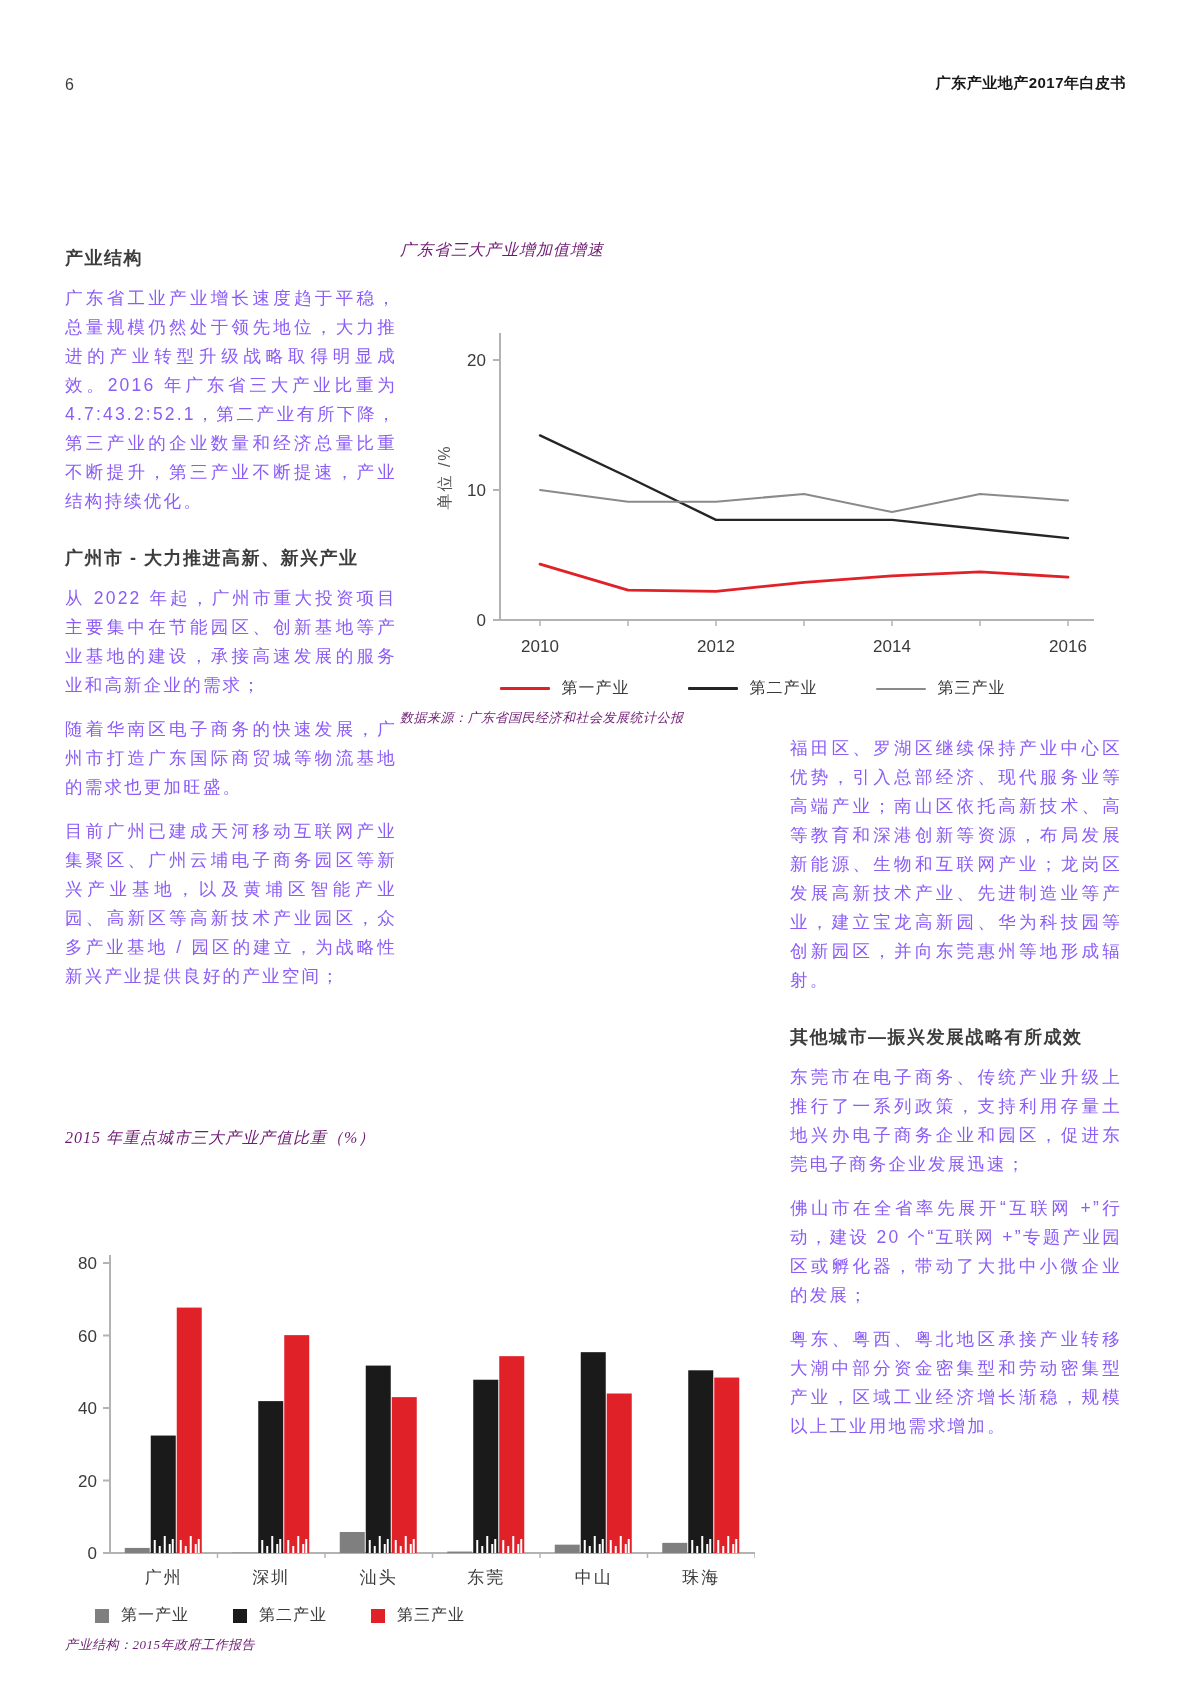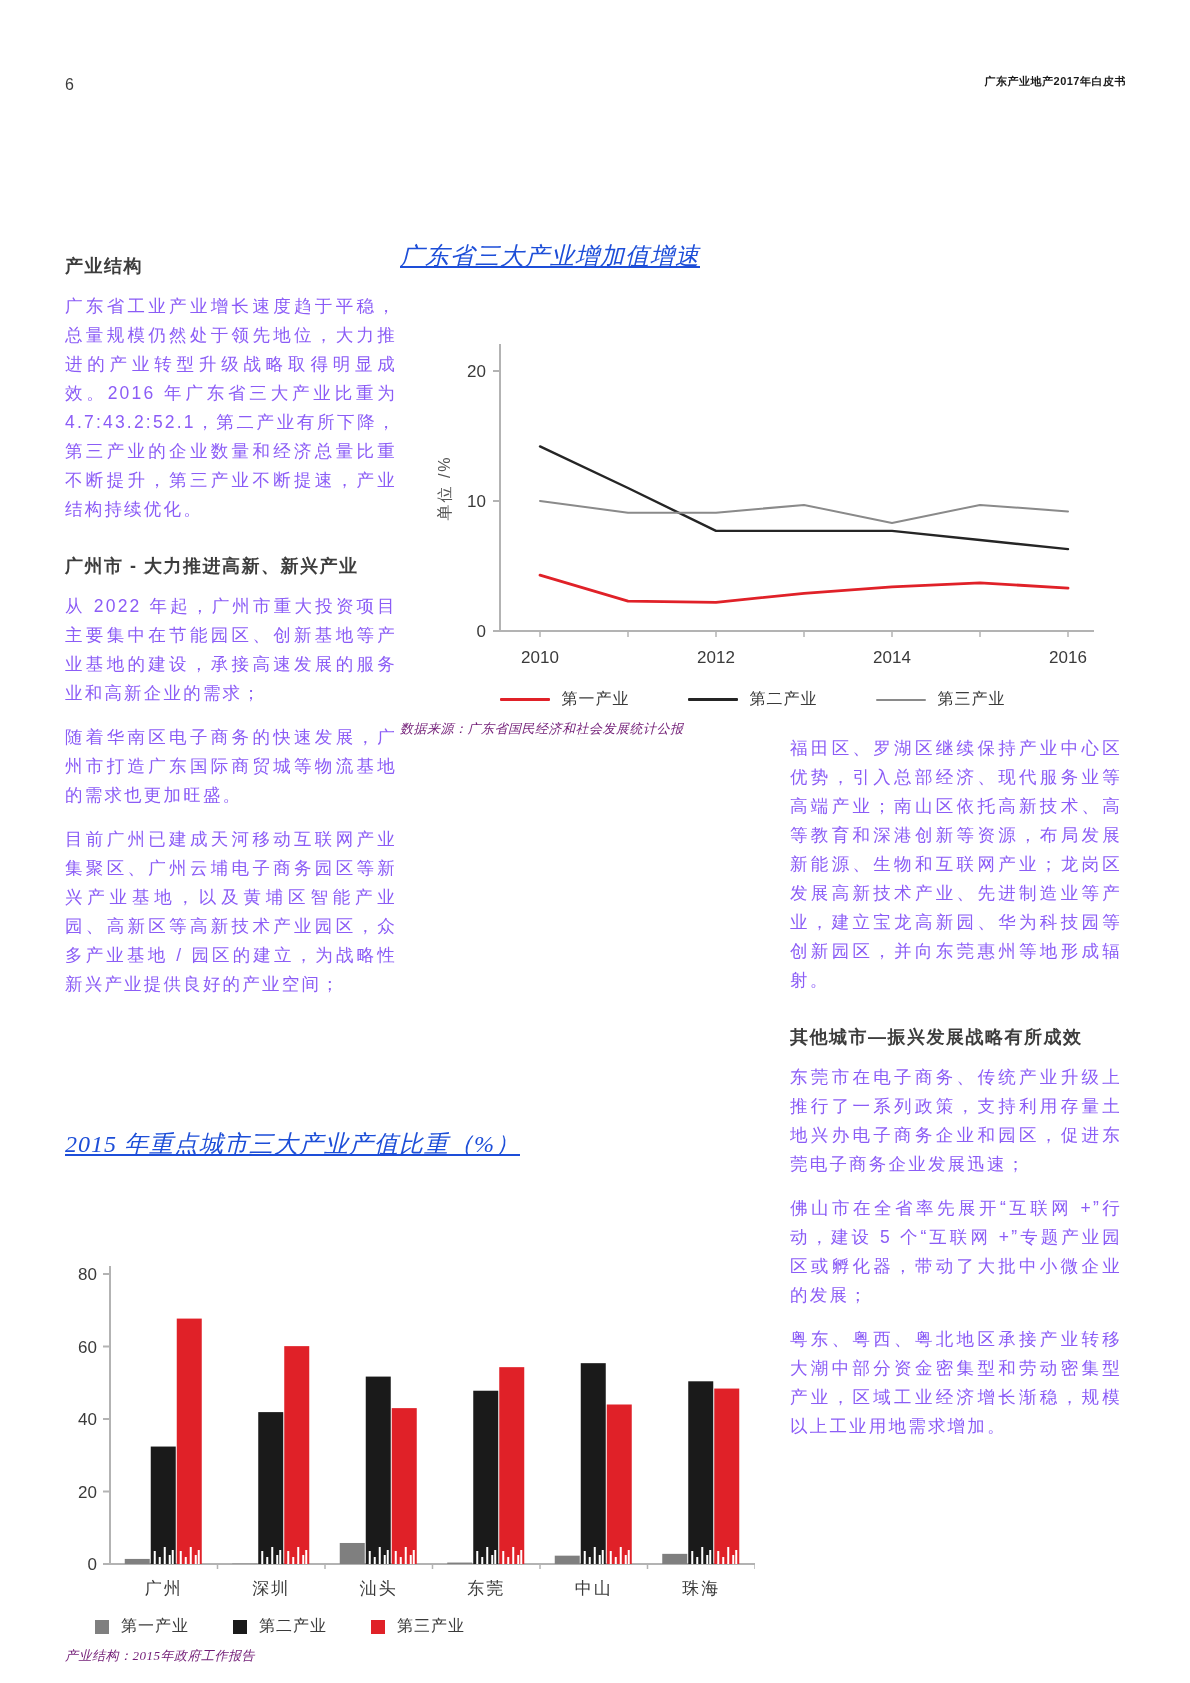"广东产业地产2017年白皮书" .hdr-doc-title { font-size: 11px -> 15px }
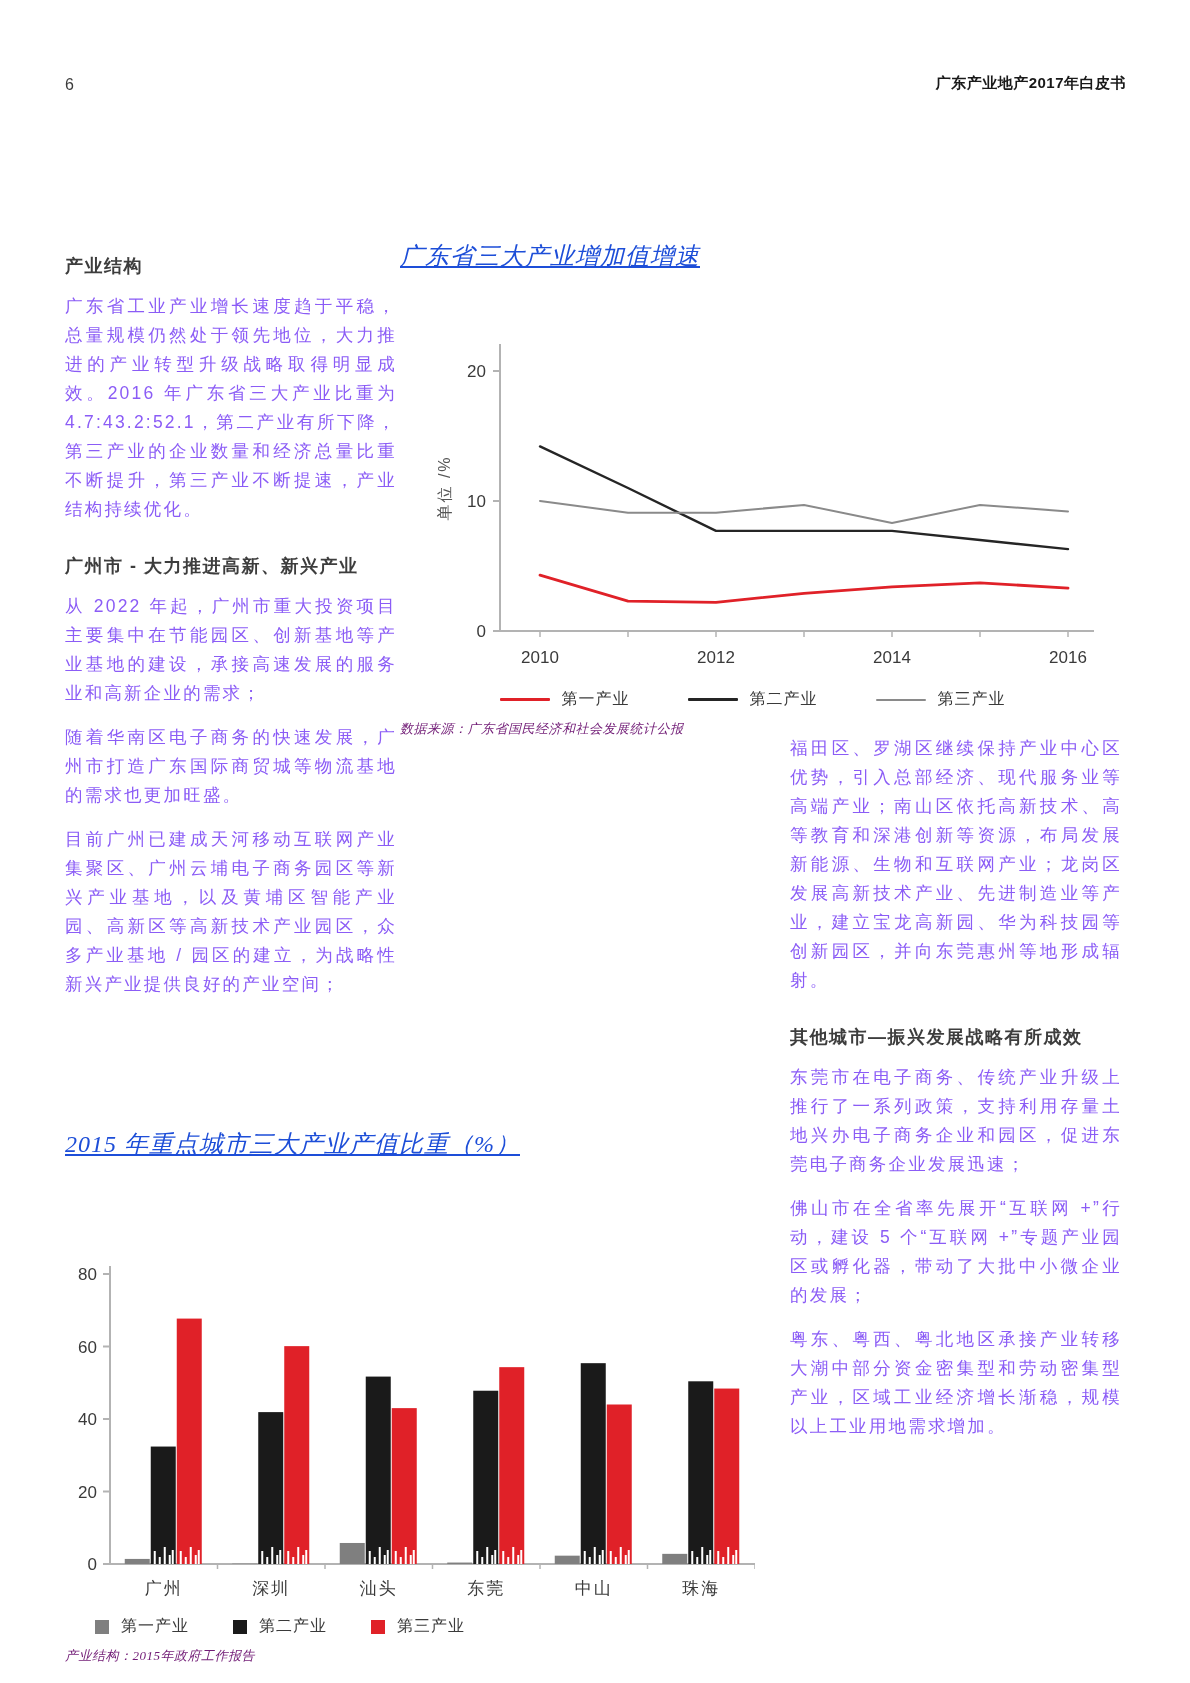"产业结构" .col h3.first { margin-top: 12px -> 4px }
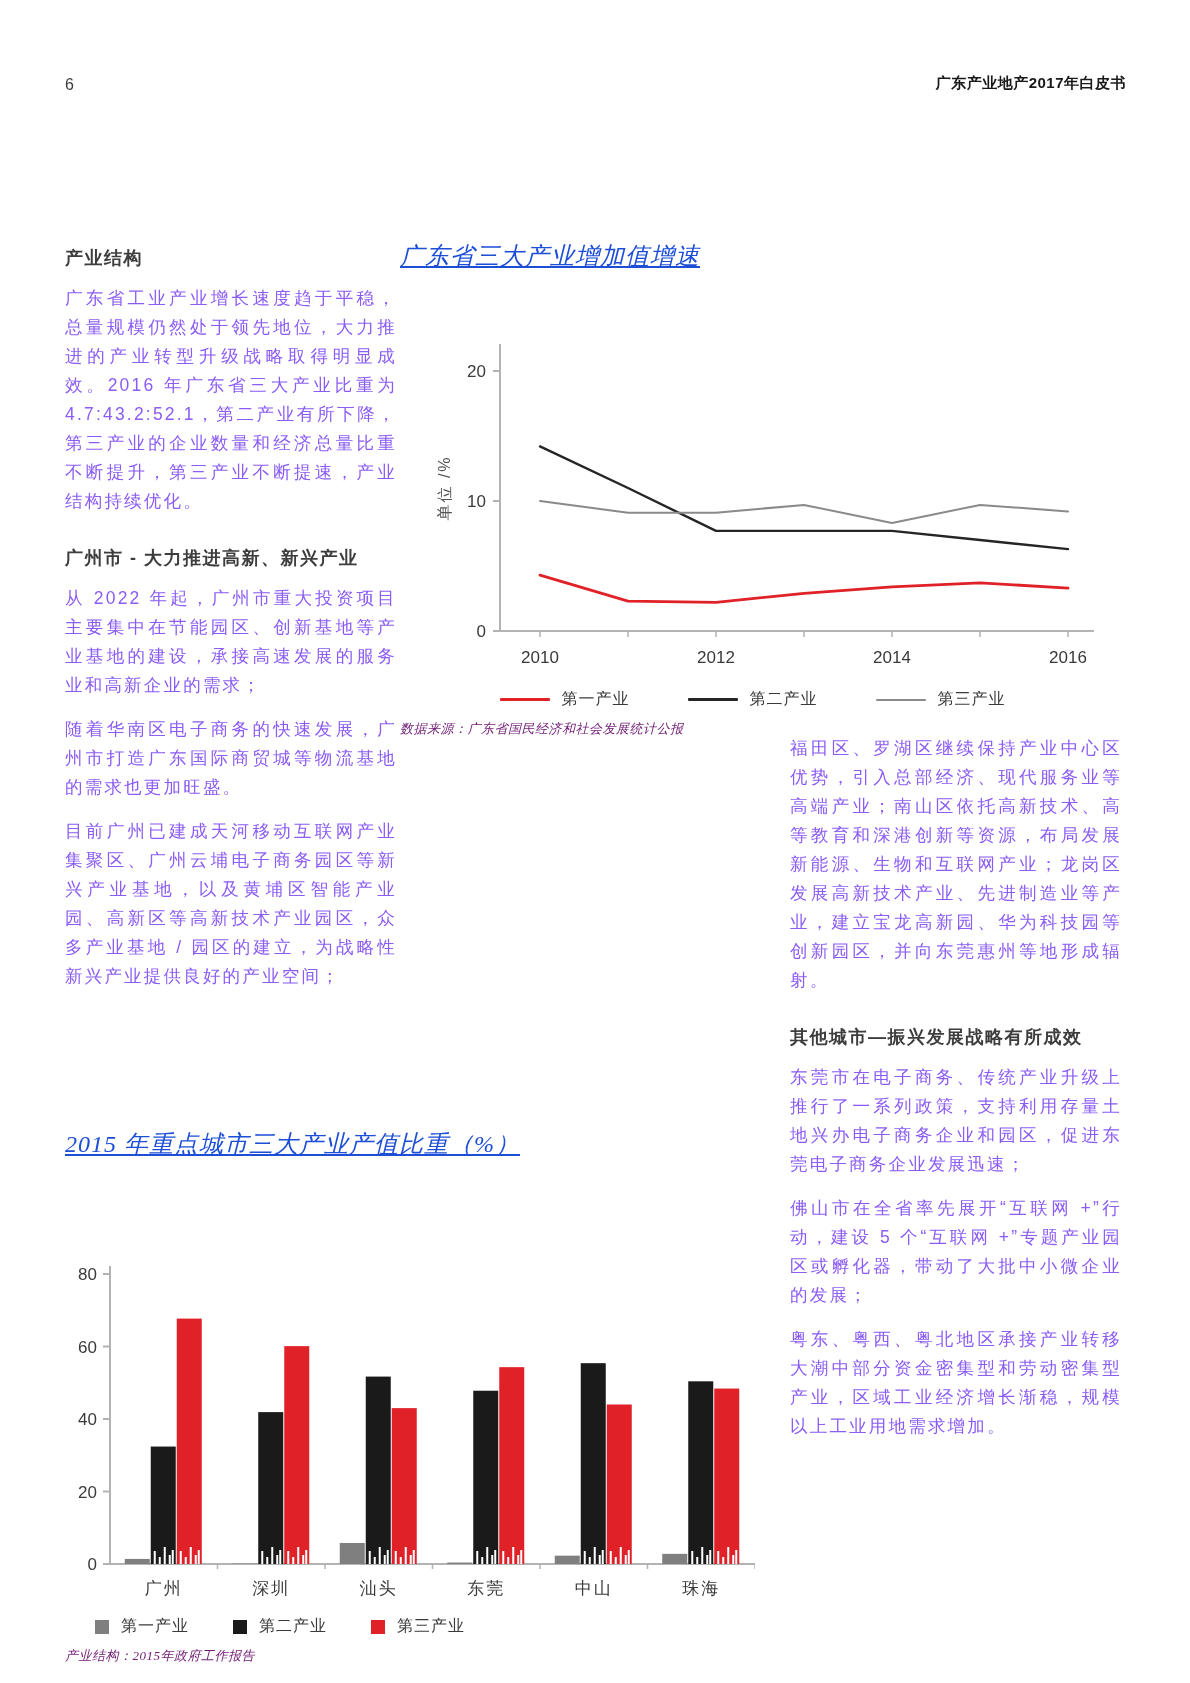"广东省三大产业增加值增速" .chart-title { color: #1d4ed8 -> #701a75; font-size: 24px -> 16px; text-decoration: underline -> none }
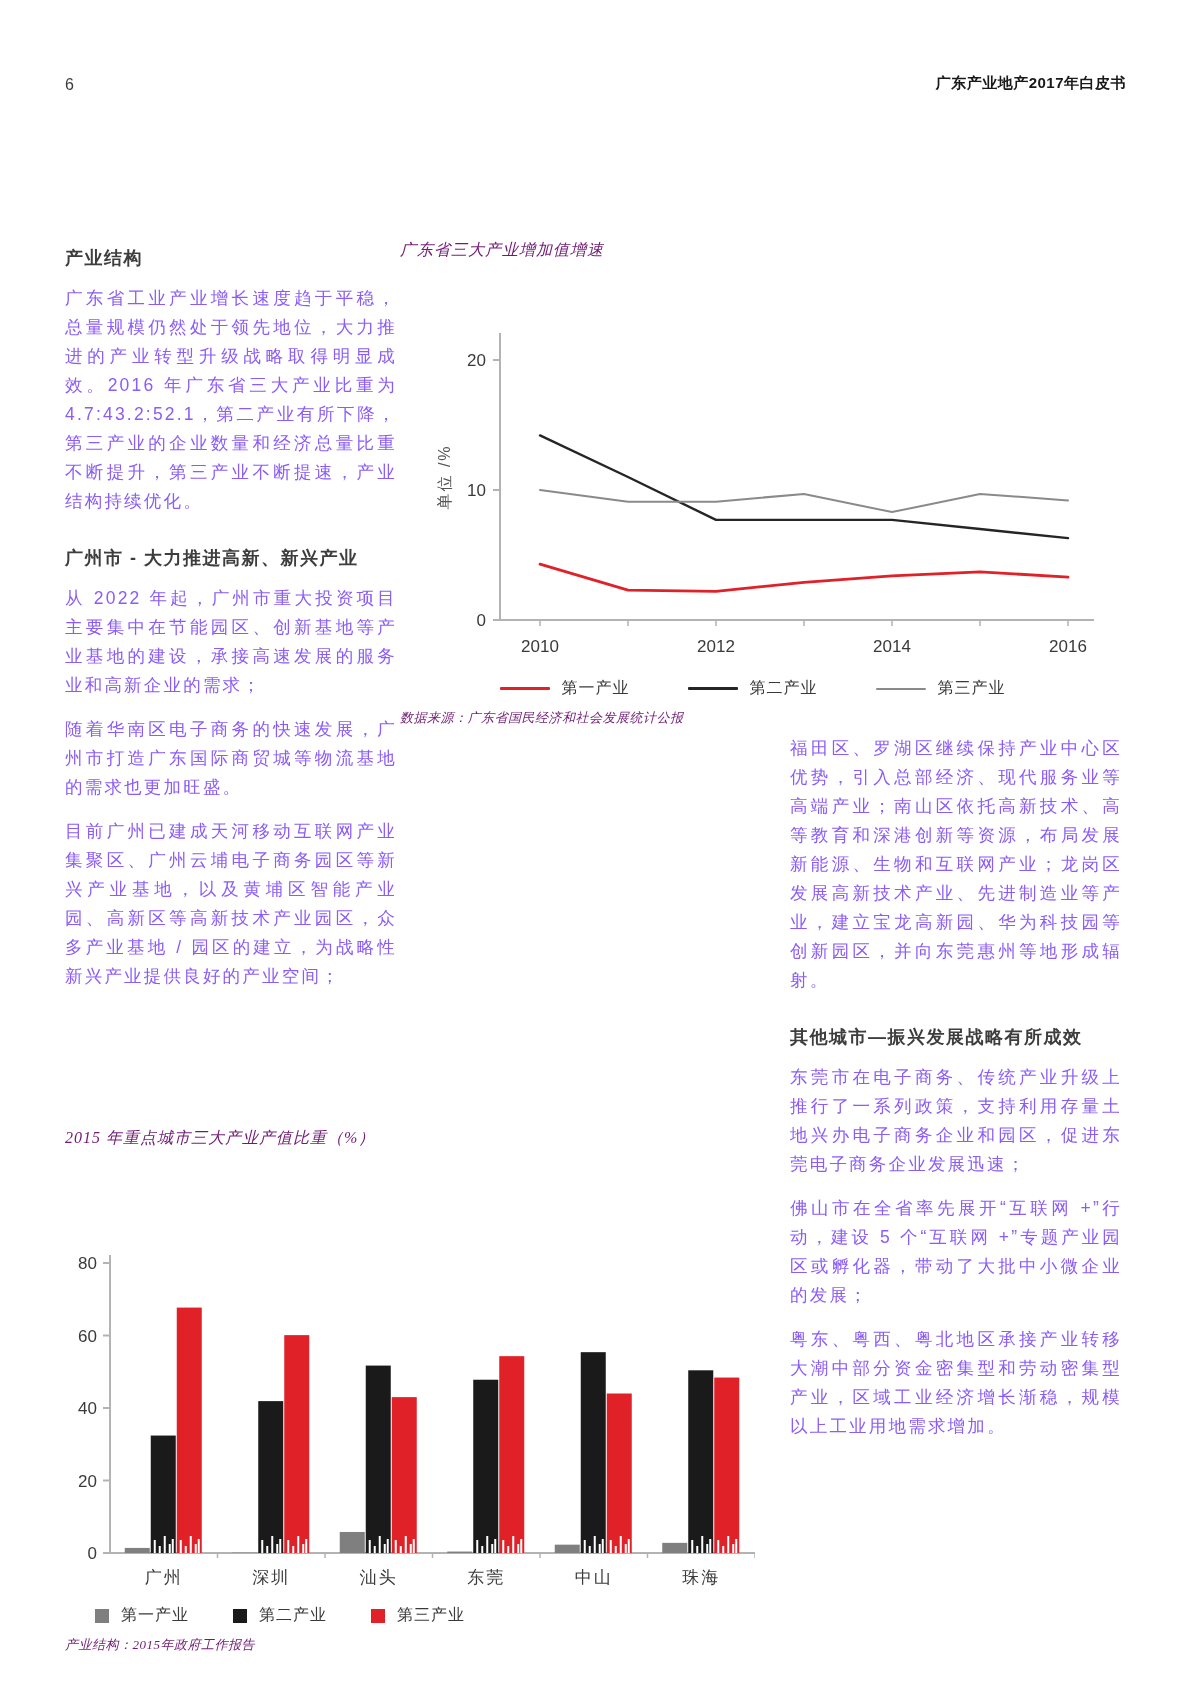"佛山市在全省率先展开“互联网 +”行动，建设 5 个“互联网" p { text: 5 -> 20 }
